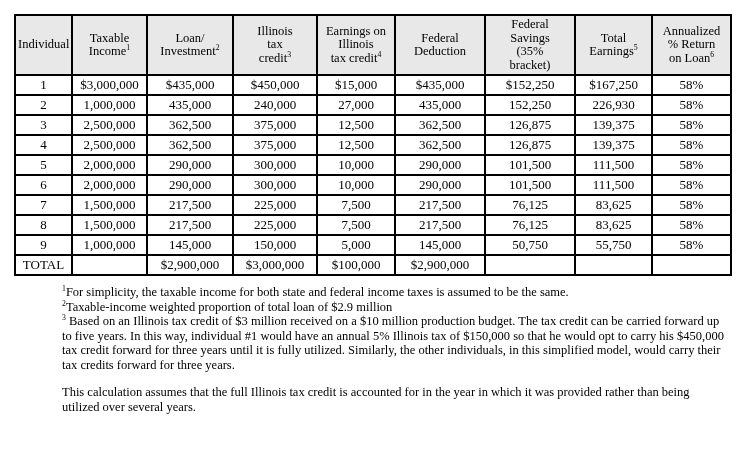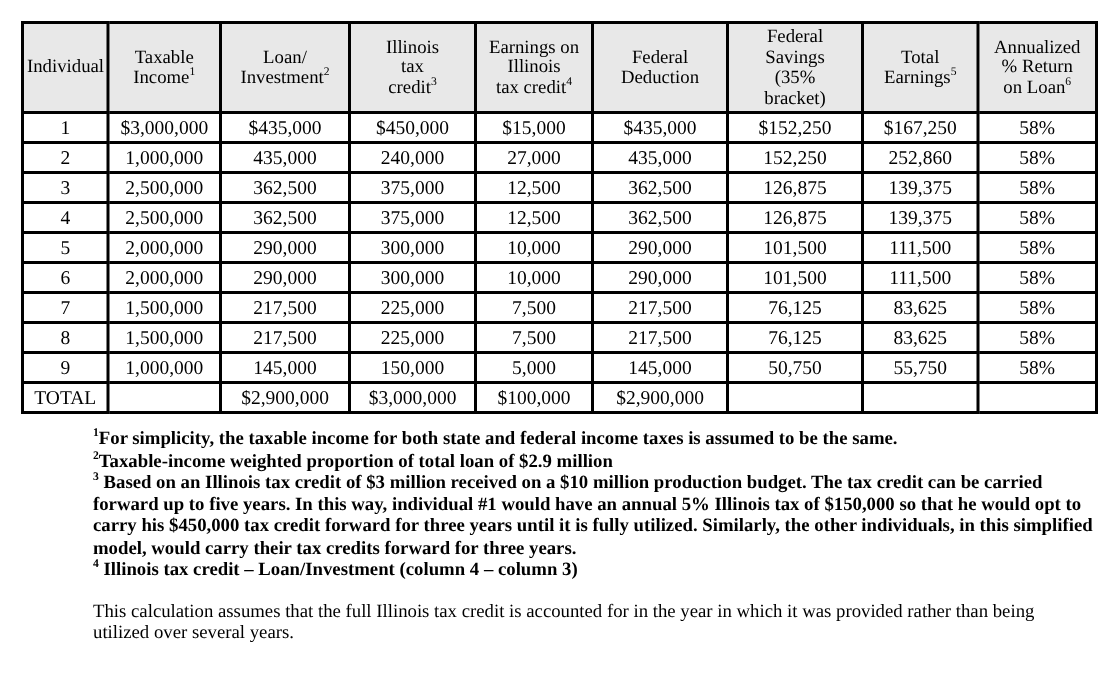"252,860" td { text: 252,860 -> 226,930 }
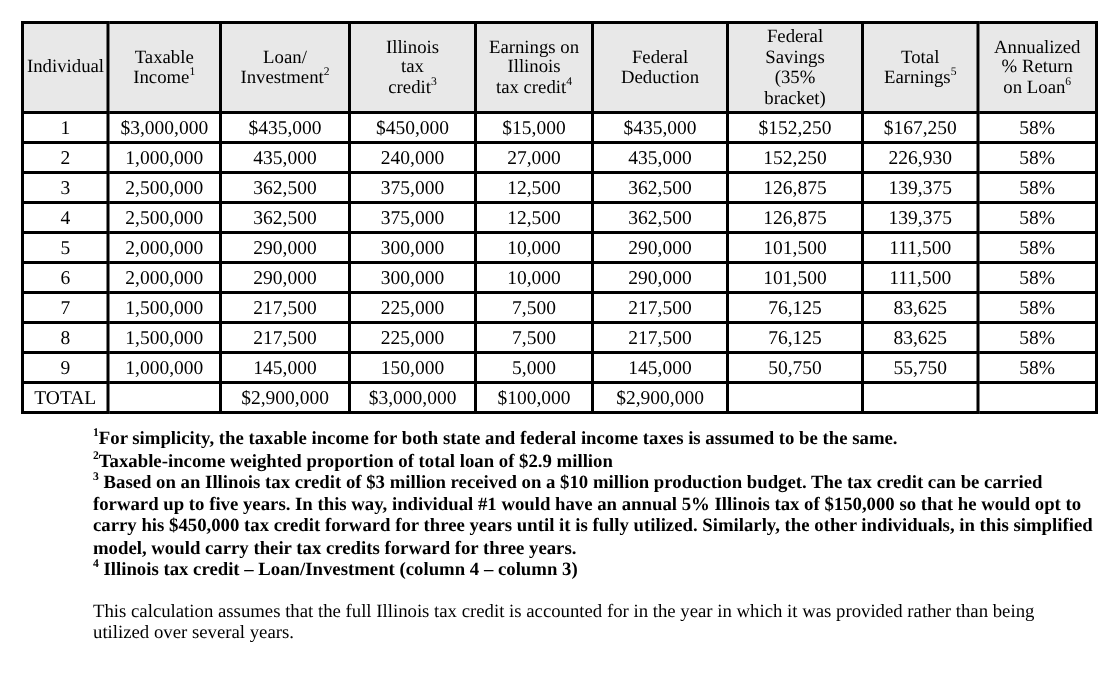"1For simplicity, the taxable income" .footnotes { font-weight: bold -> none }
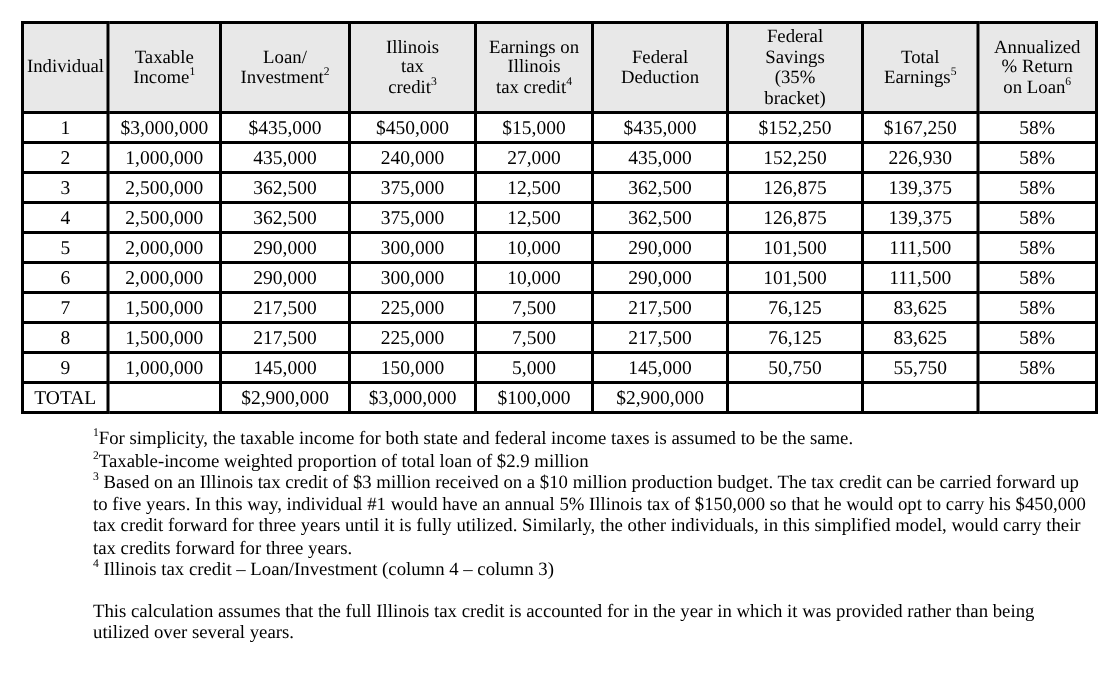"4 Illinois tax credit –" div { html: <div><sup>4</sup> Illinois tax credit – Loan/Investment (column 4 – column 3)</div> -> none }
